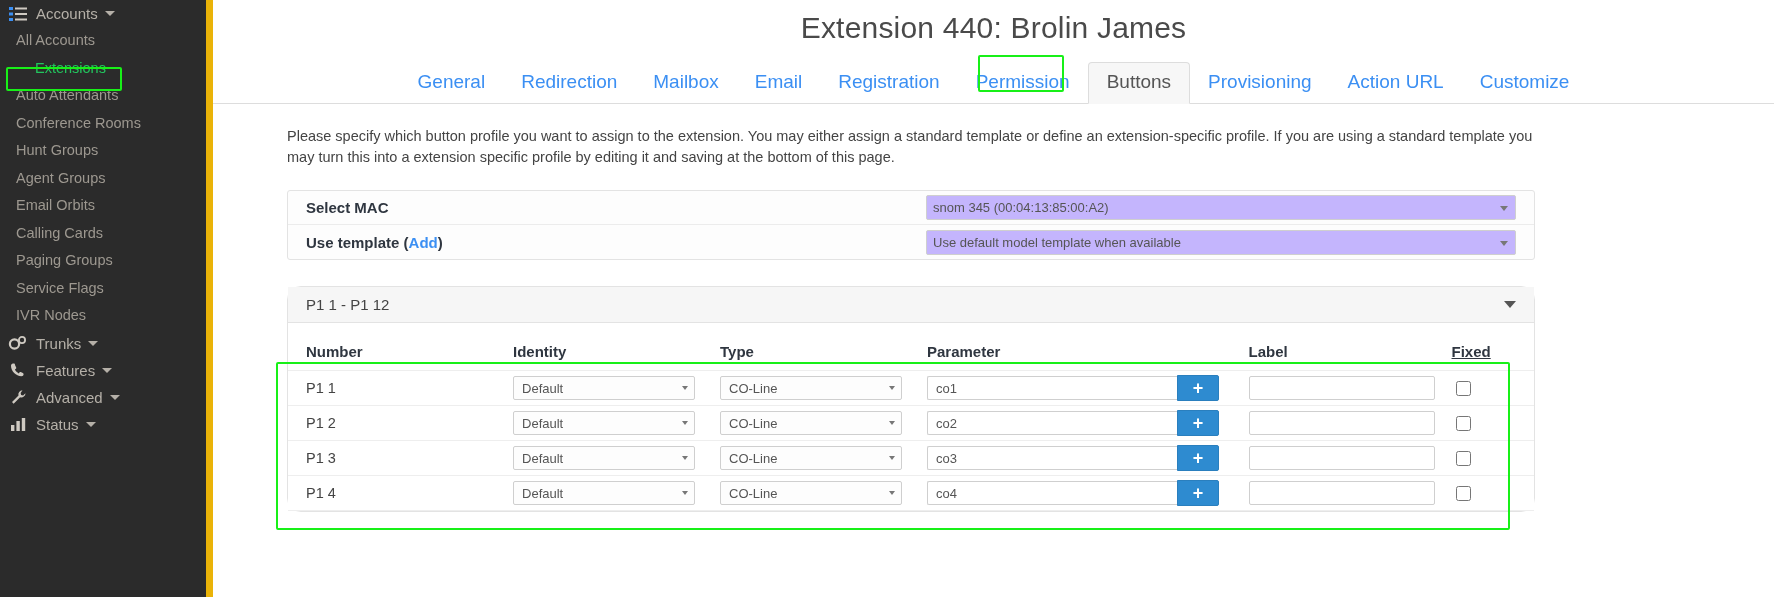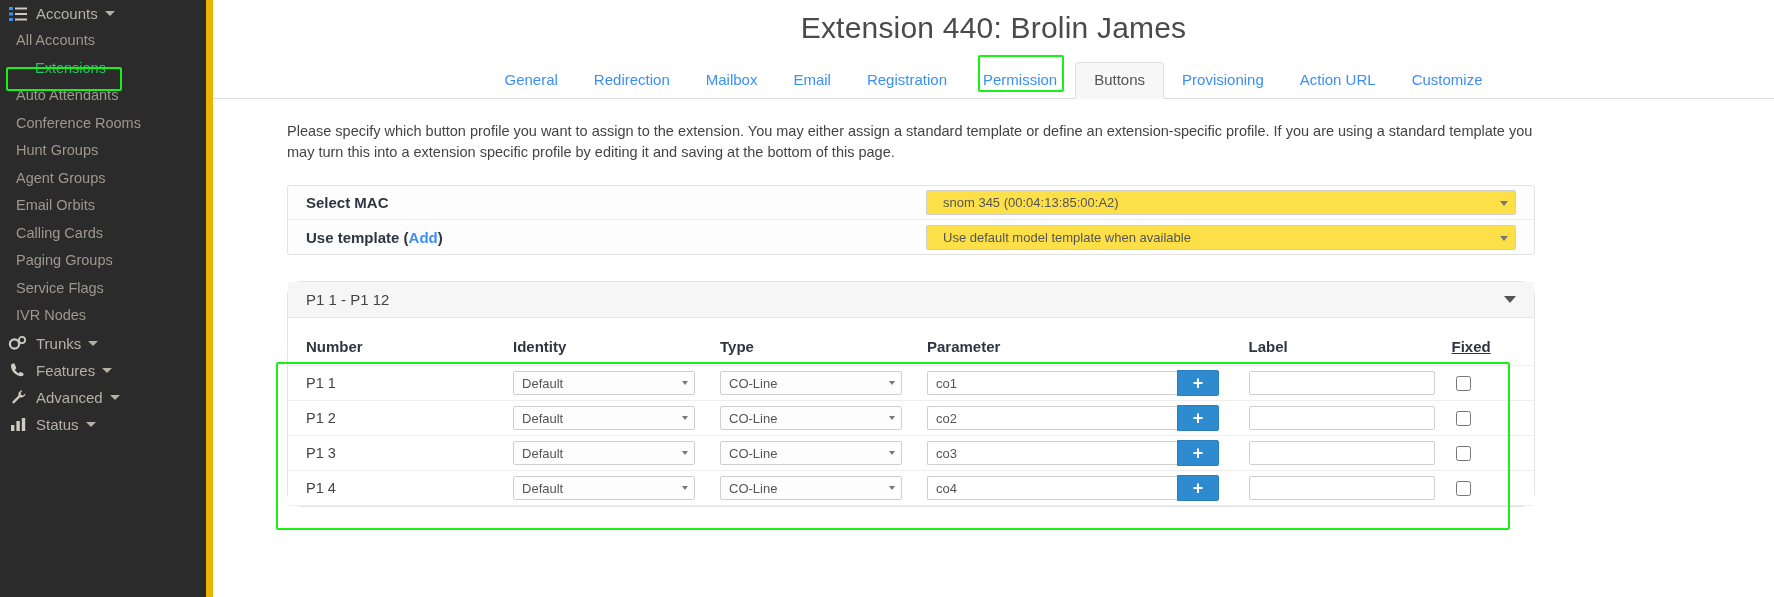"General" .tab { font-size: 15px -> 19px }
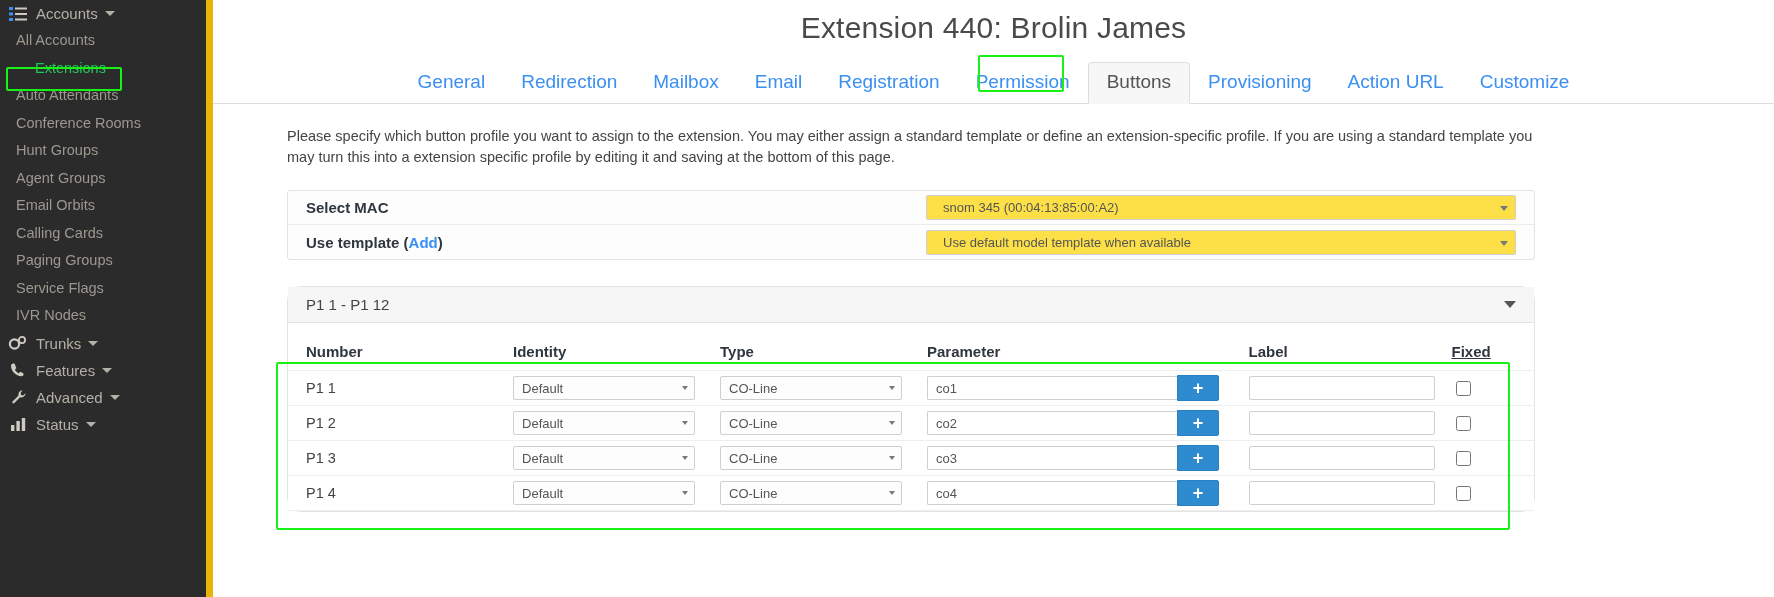"snom 345 (00:04:13:85:00:A2)" select.wide { background: #fde047 -> #c4b5fd; padding: 2px 16px -> 2px 6px }
